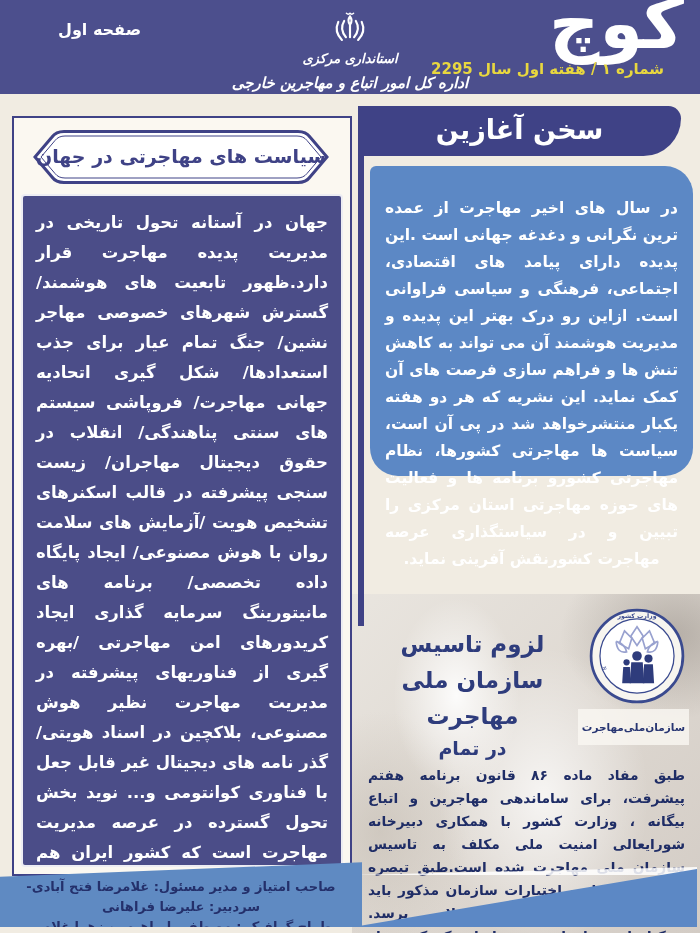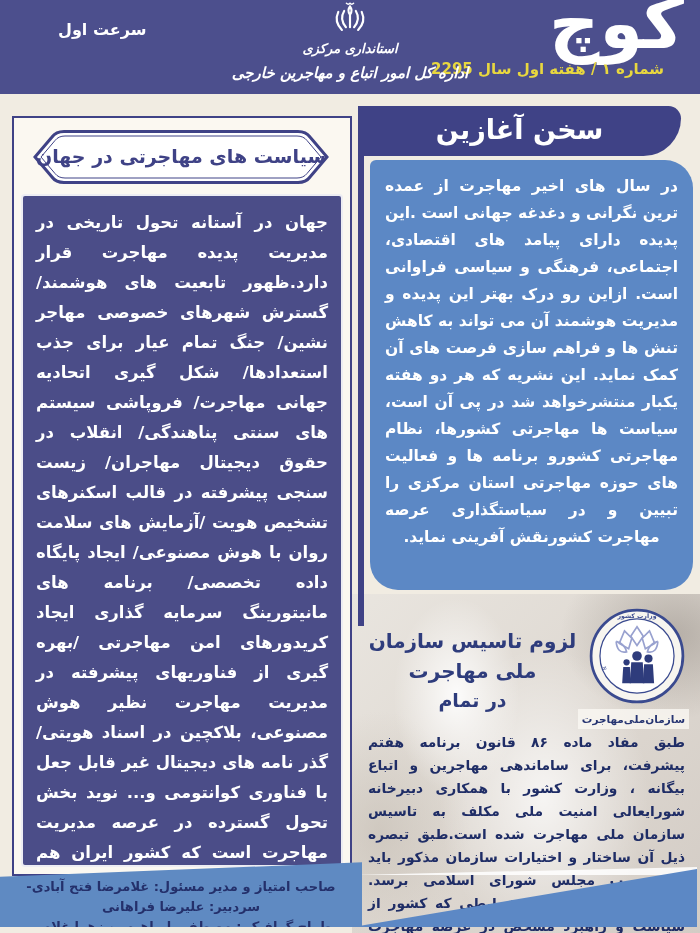"سرعت اول" div.page-label { text: سرعت -> صفحه }
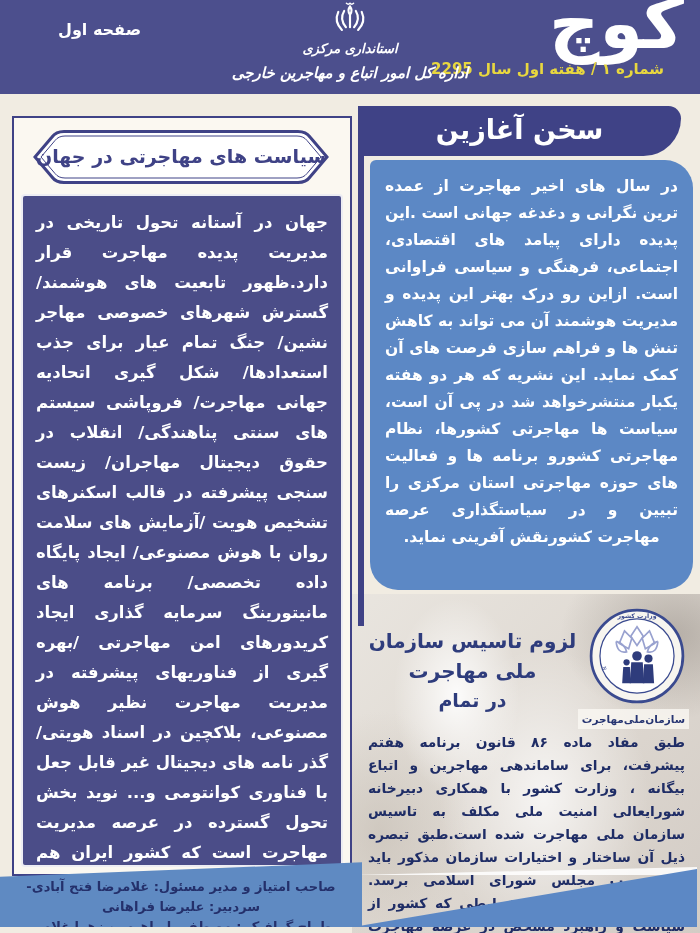"استانداری مرکزی" .org-block { top: 0 -> 10px }
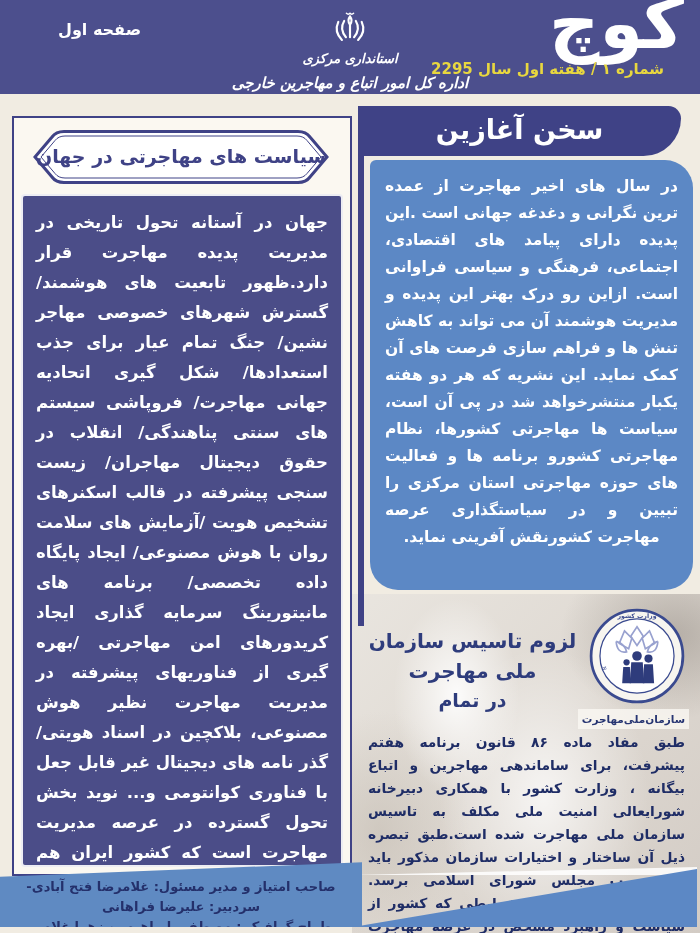"در سال های اخیر مهاجرت" .intro-box { height: 430px -> 310px; padding: 13px 15px -> 29px 15px; top: 60px -> 66px }
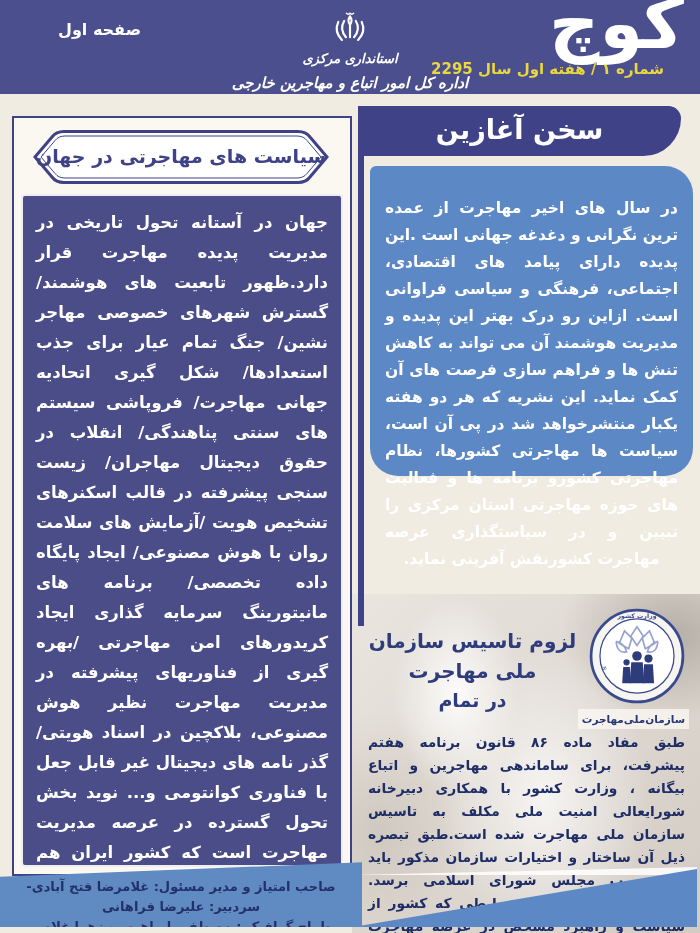"لزوم تاسیس سازمان ملی مهاجرت" .section2-title .t1 { font-size: 20px -> 23px; line-height: 30px -> 36px }
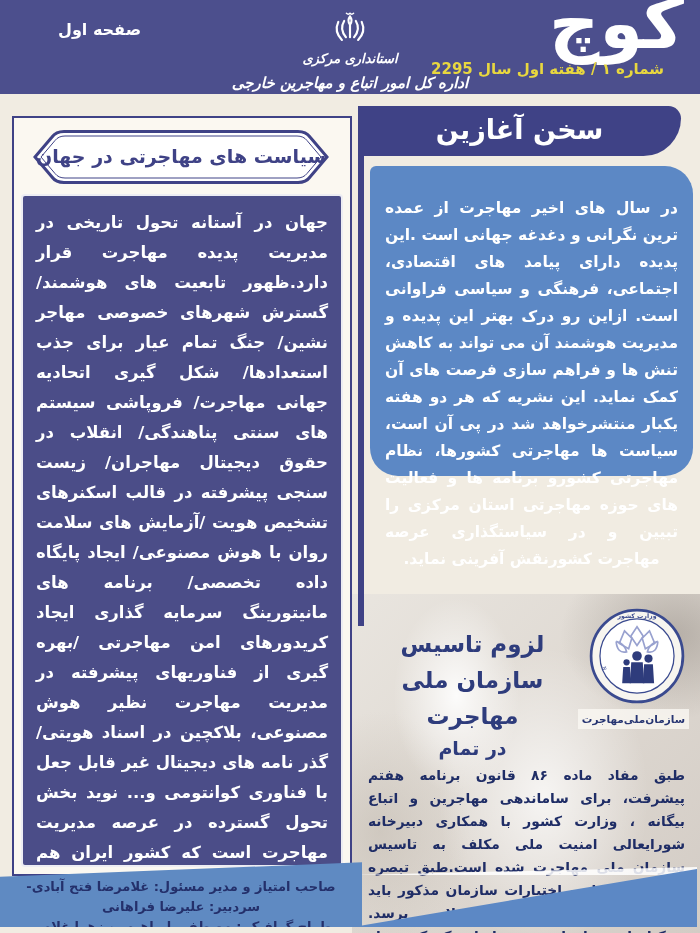"سازمان‌ملی‌مهاجرت" .logo-caption { padding: 4px 4px -> 12px 4px }
